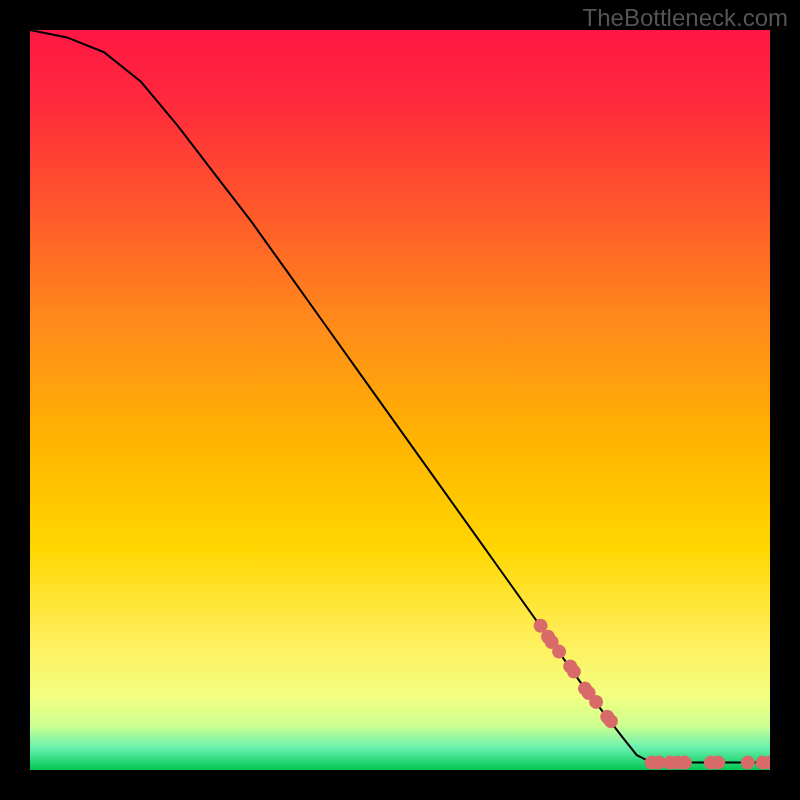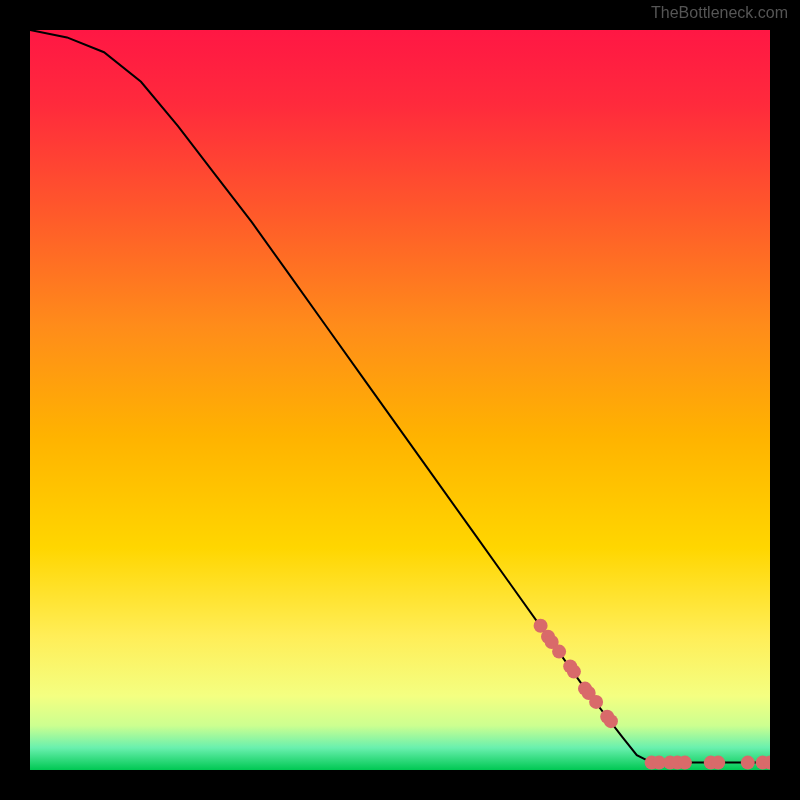"TheBottleneck.com" .watermark { font-size: 16px -> 24px }
